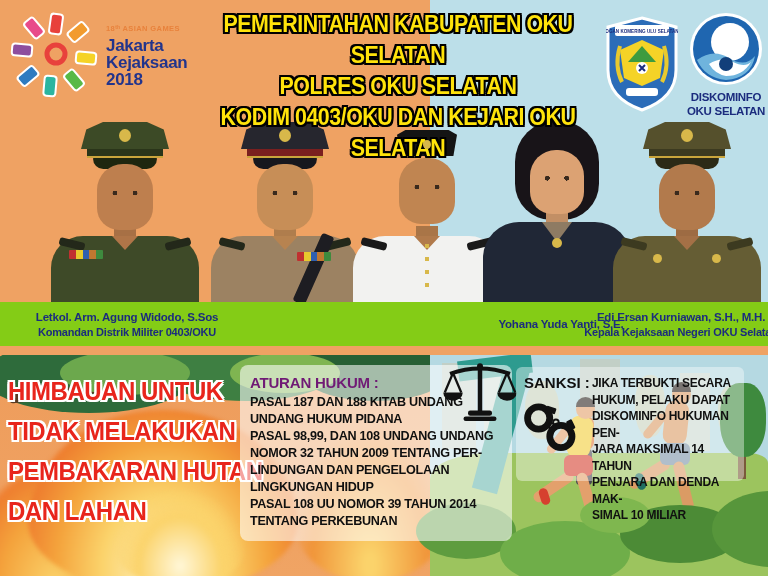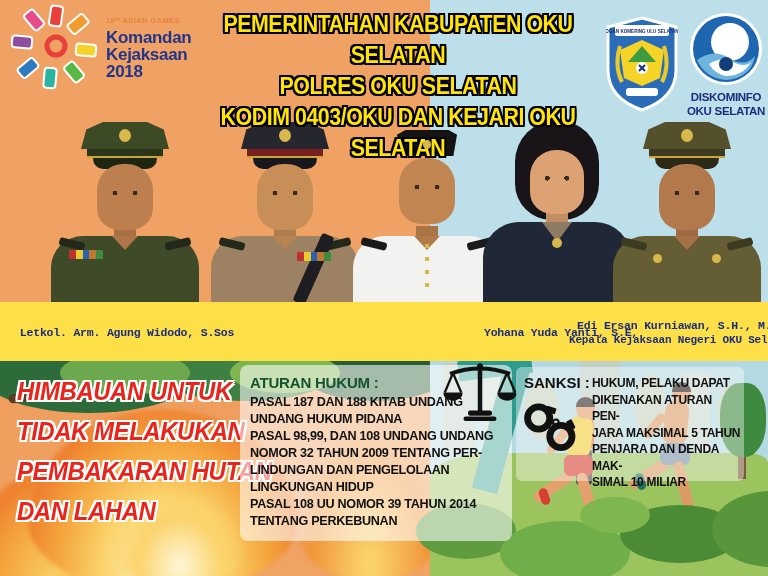"18ᵗʰ ASIAN GAMES" .asian-games { top: 0 -> 8px }
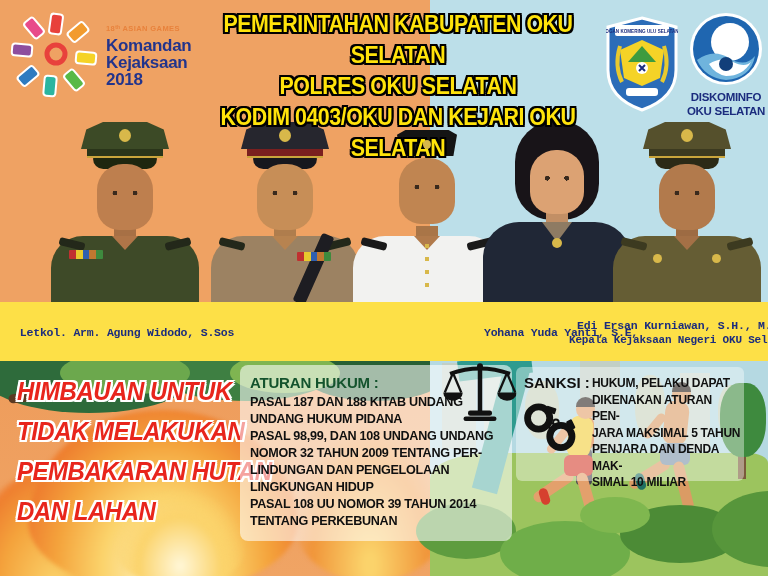"Komandan" div.ag-big { text: Komandan -> Jakarta }
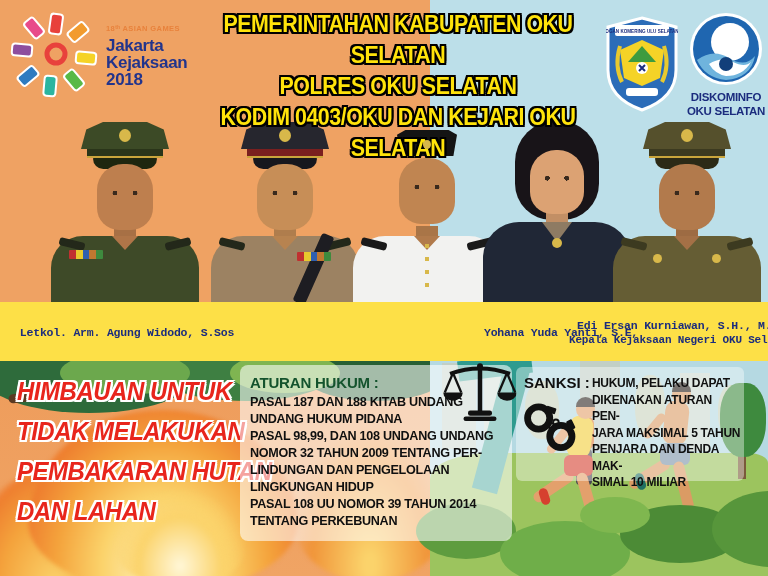"Letkol. Arm. Agung Widodo, S.Sos" .caption-bar { background: #fde047 -> #84cc16; font-family: Liberation Mono, monospace -> none; height: 59px -> 44px }
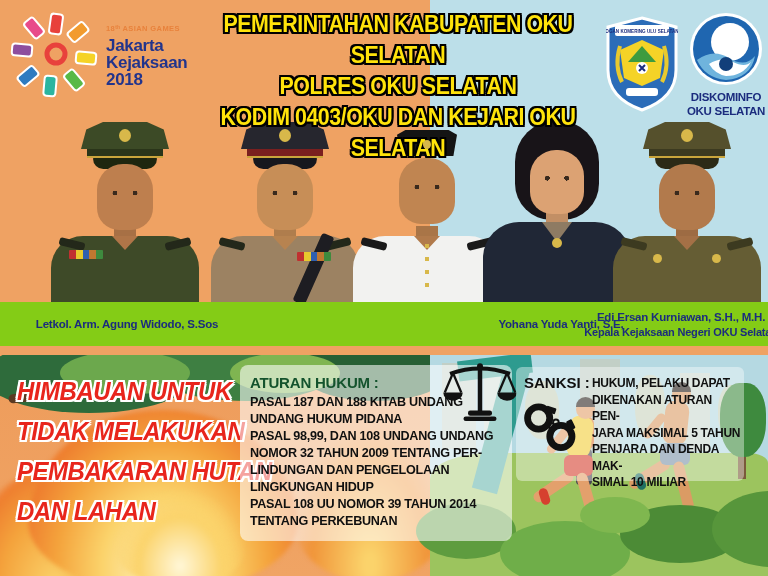"Komandan Distrik Militer 0403/OKU" div.cap-role { html: none -> <div>Komandan Distrik Militer 0403/OKU</div> }
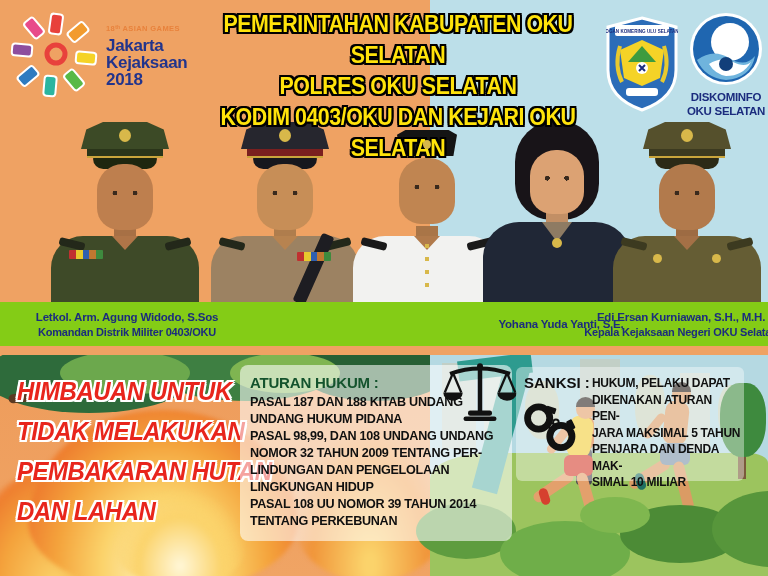"HIMBAUAN UNTUK" .appeal { font-style: italic -> none; left: 17px -> 8px }
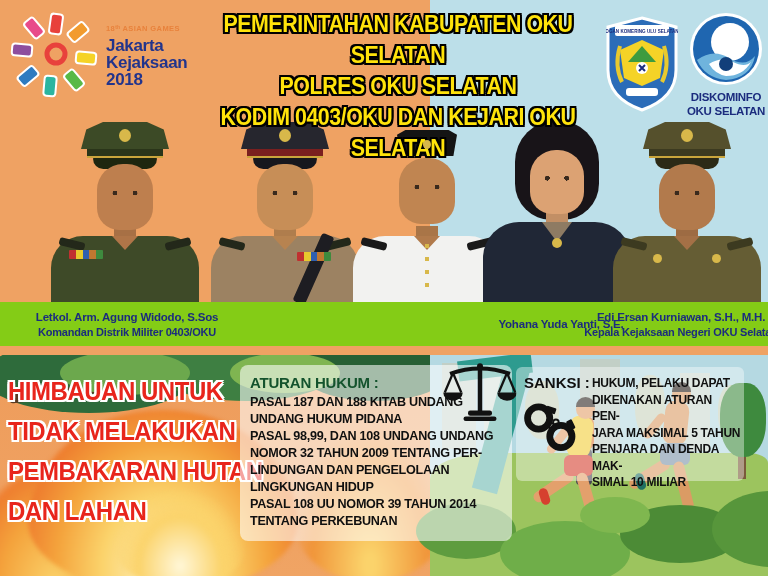"ATURAN HUKUM :" .law-heading { color: #14532d -> #701a75 }
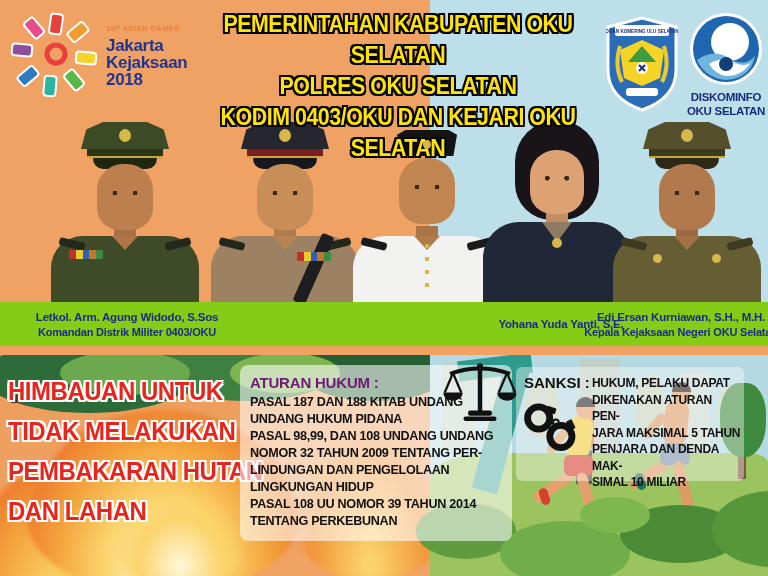"JIKA TERBUKTI SECARA" div.sanksi-line { html: none -> <div>JIKA TERBUKTI SECARA</div> }
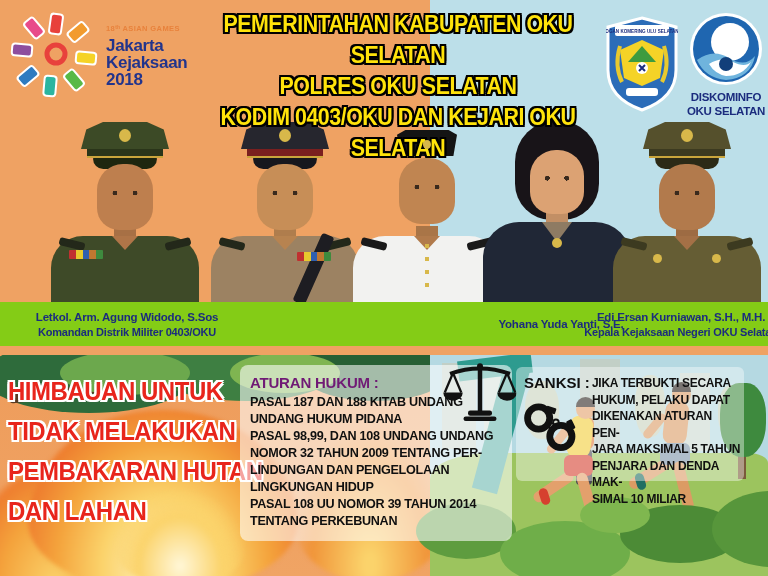"DIKENAKAN ATURAN PEN-" div.sanksi-line { text: DIKENAKAN ATURAN -> DISKOMINFO HUKUMAN }
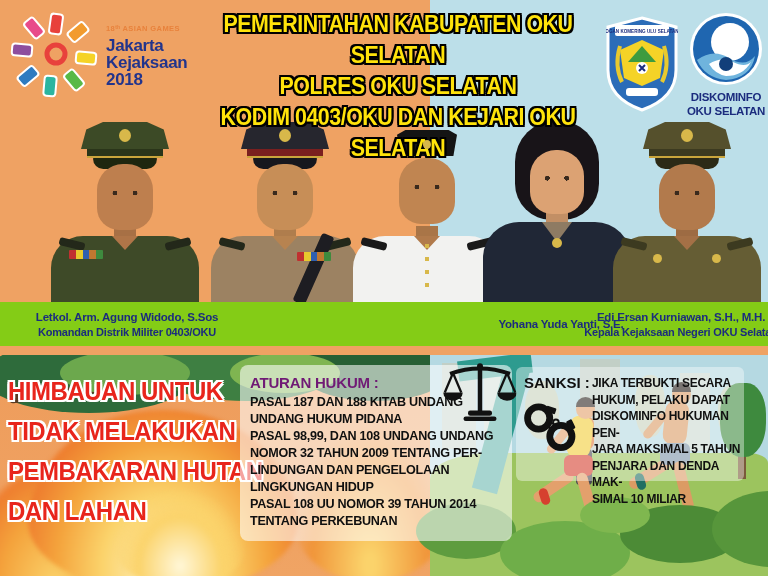"JARA MAKSIMAL 5 TAHUN" div.sanksi-line { text: 5 -> 14 }
